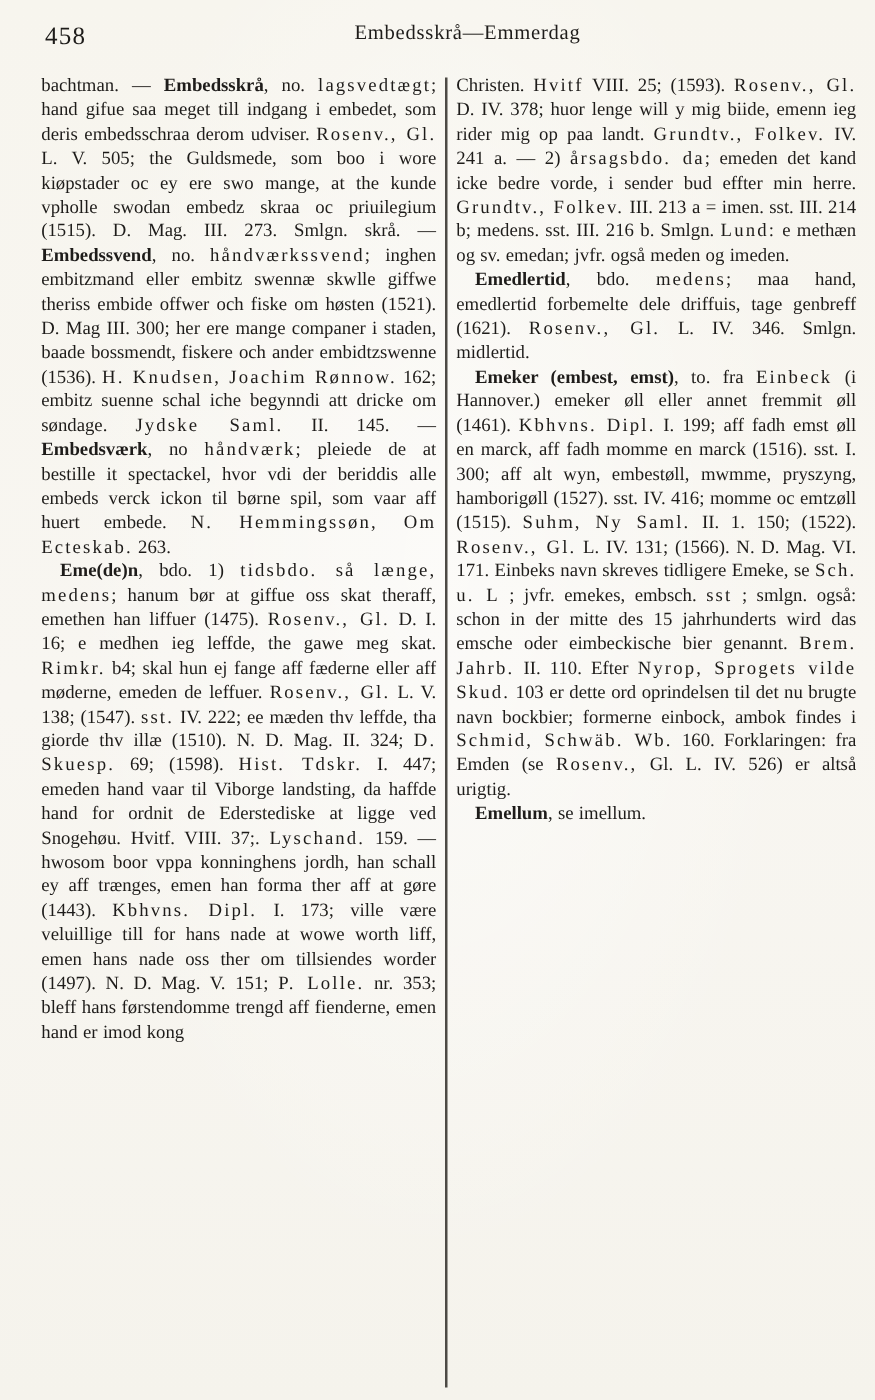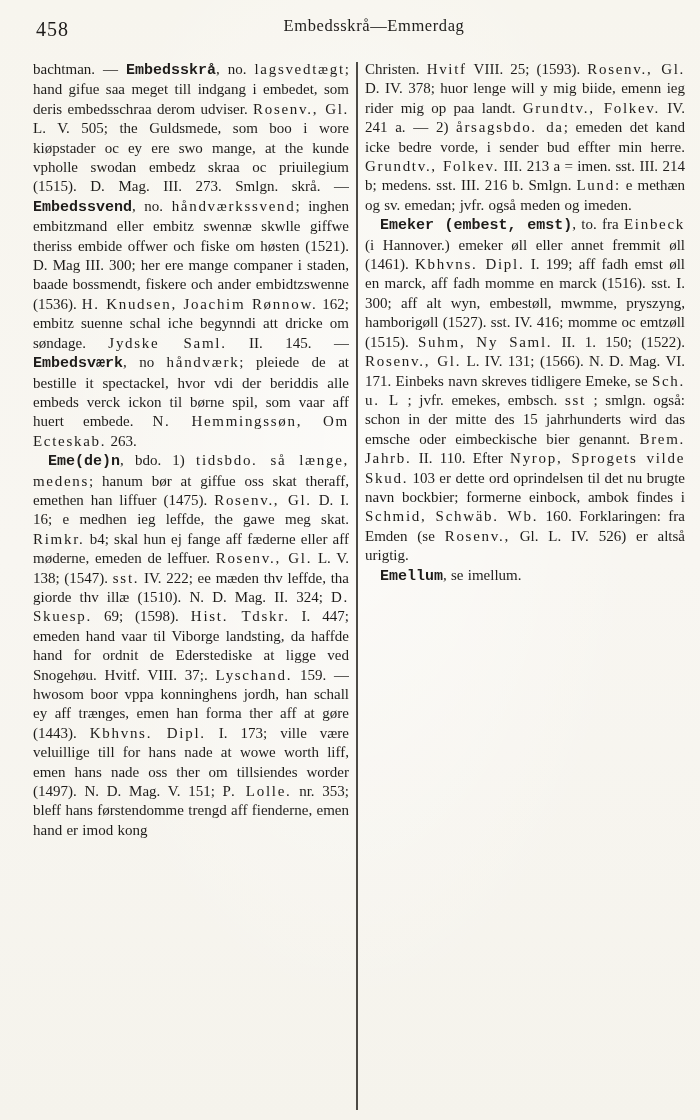"Embedsskrå" .seg-b { font-family: Liberation Mono, monospace -> none }
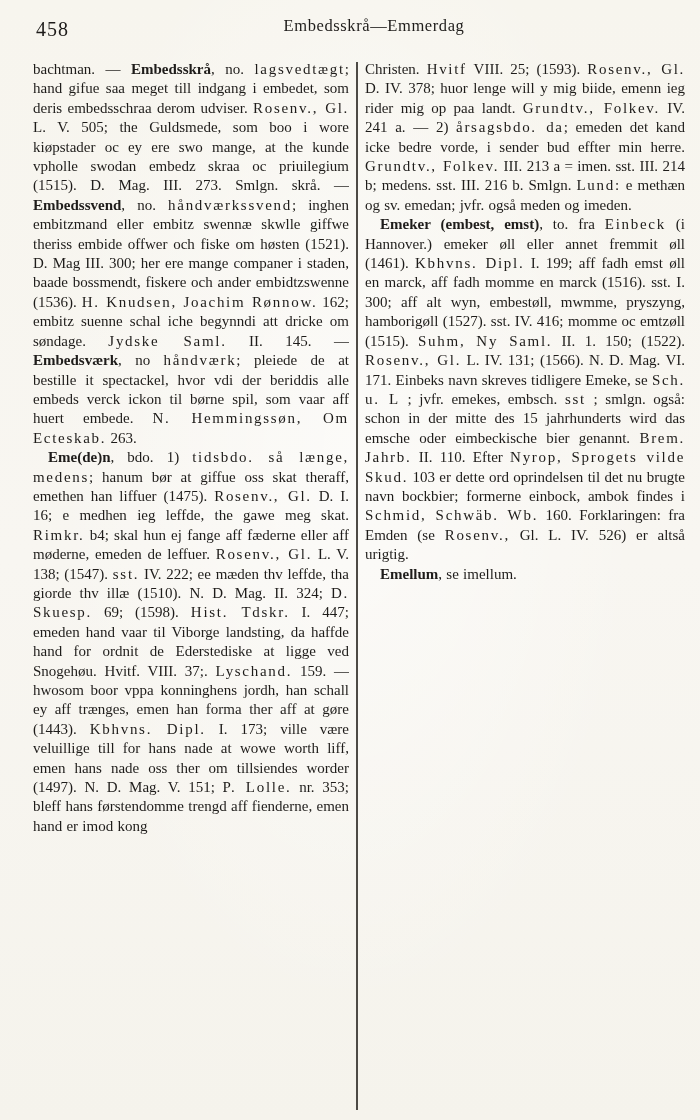"Emedlertid, bdo. medens; maa hand," p.para { html: none -> <p><span>Emedlertid</span><span>, bdo. </span><span>medens</span><span>; maa hand, emedlertid forbemelte dele driffuis, tage genbreff (1621). </span><span>Rosenv., Gl.</span><span> L. IV. 346. Smlgn. midlertid.</span></p> }
